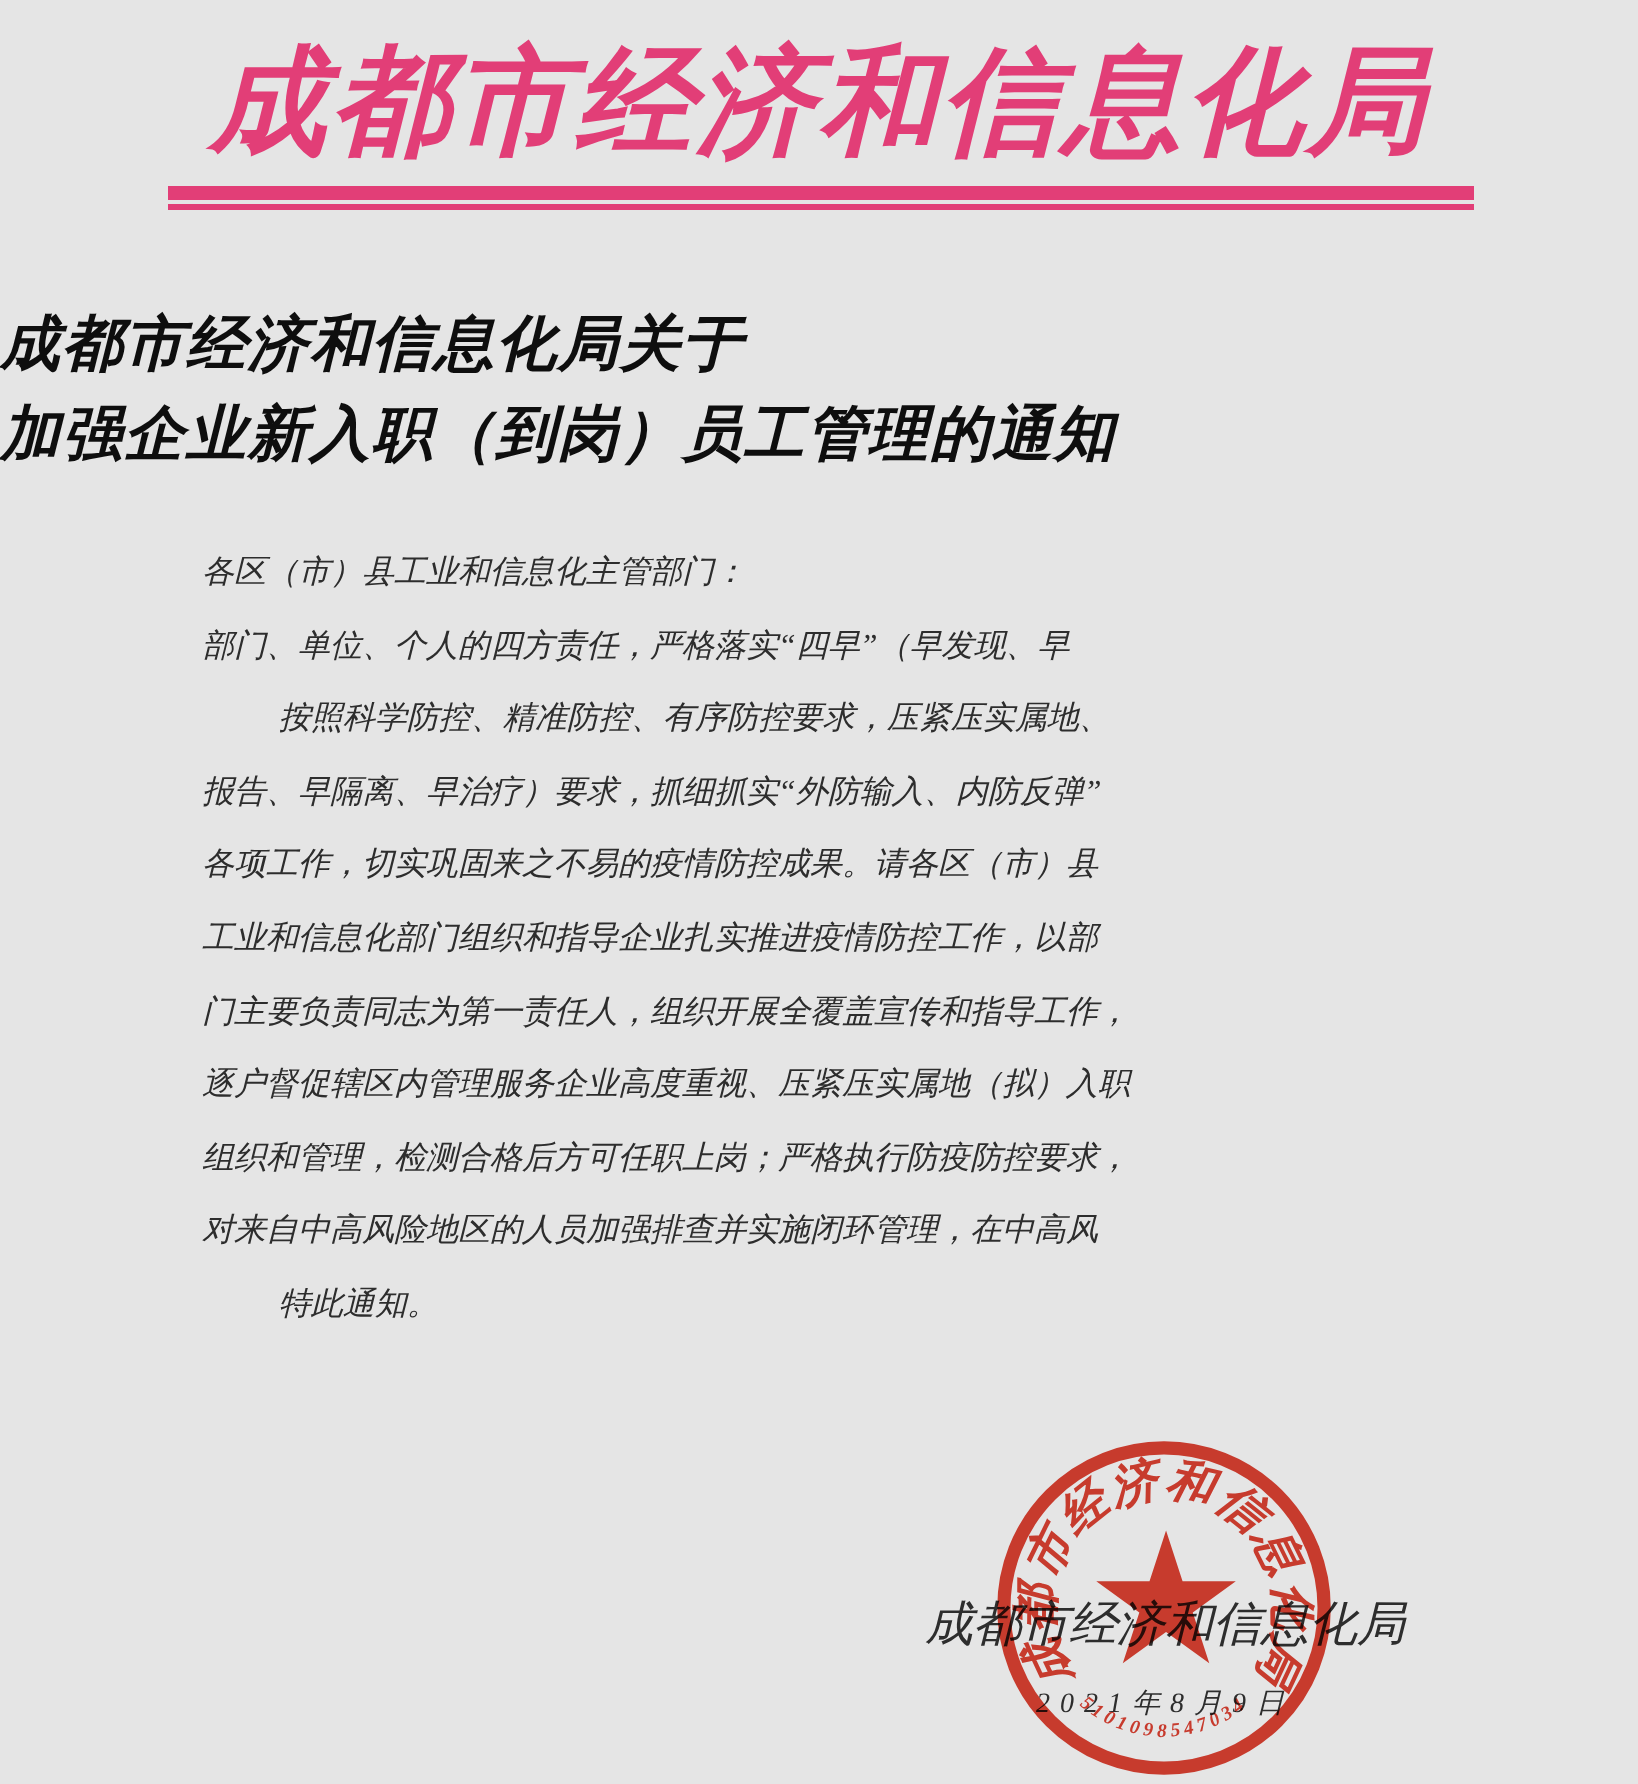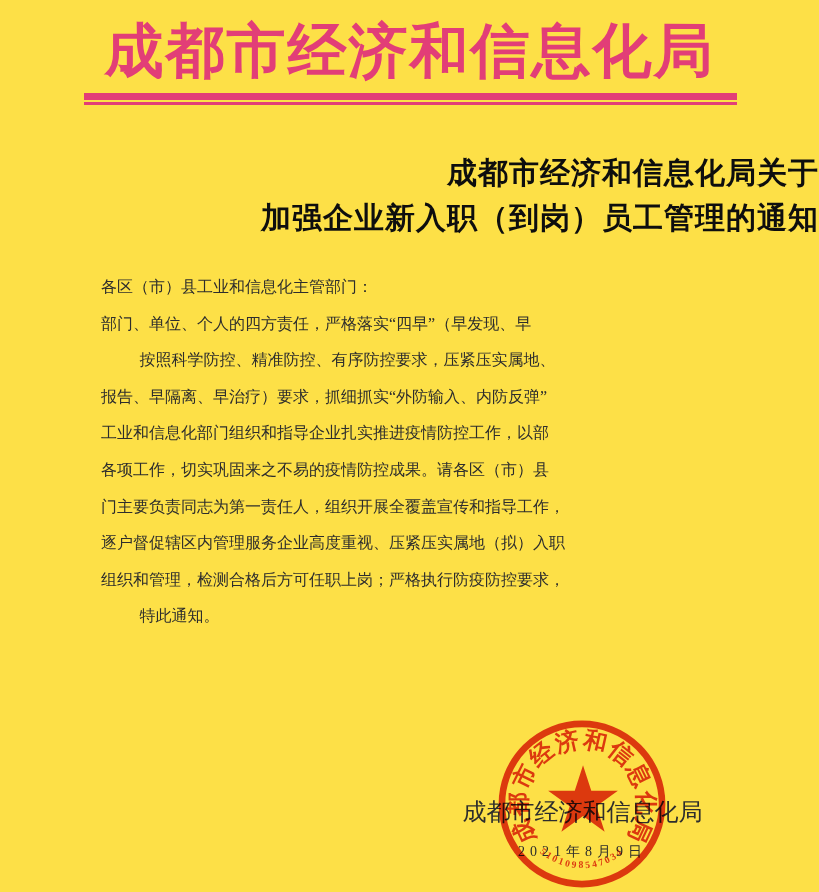"成都市经济和信息化局" .page { background: #fde047 -> #e5e5e5; font-style: none -> italic }
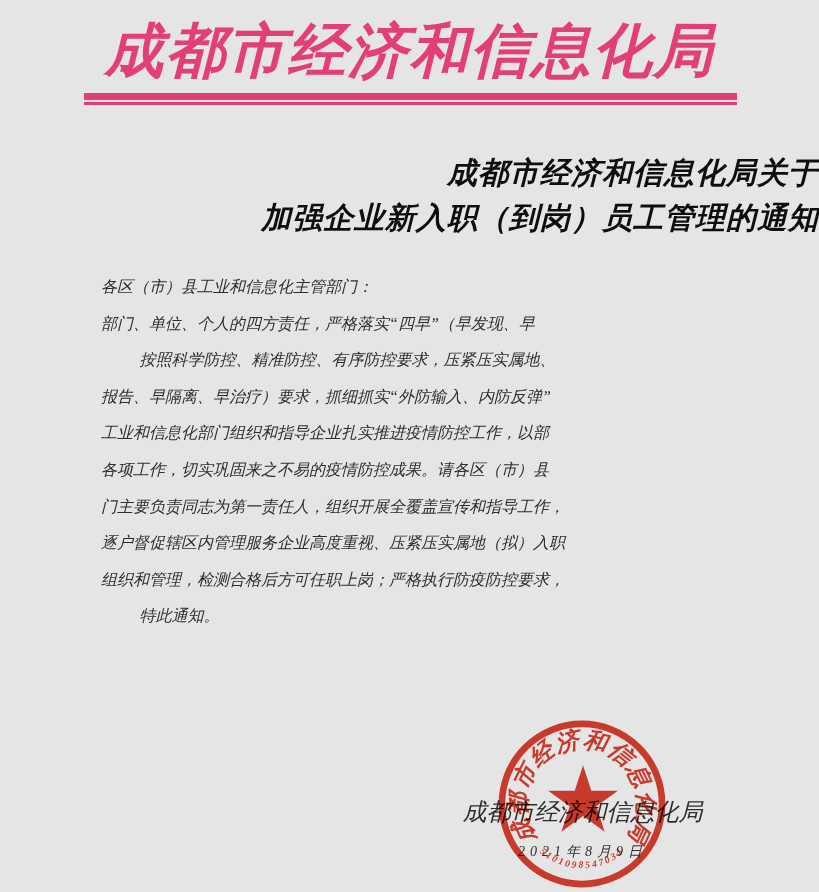"成都市经济和信息化局关于" .doc-title { text-align: right -> left }
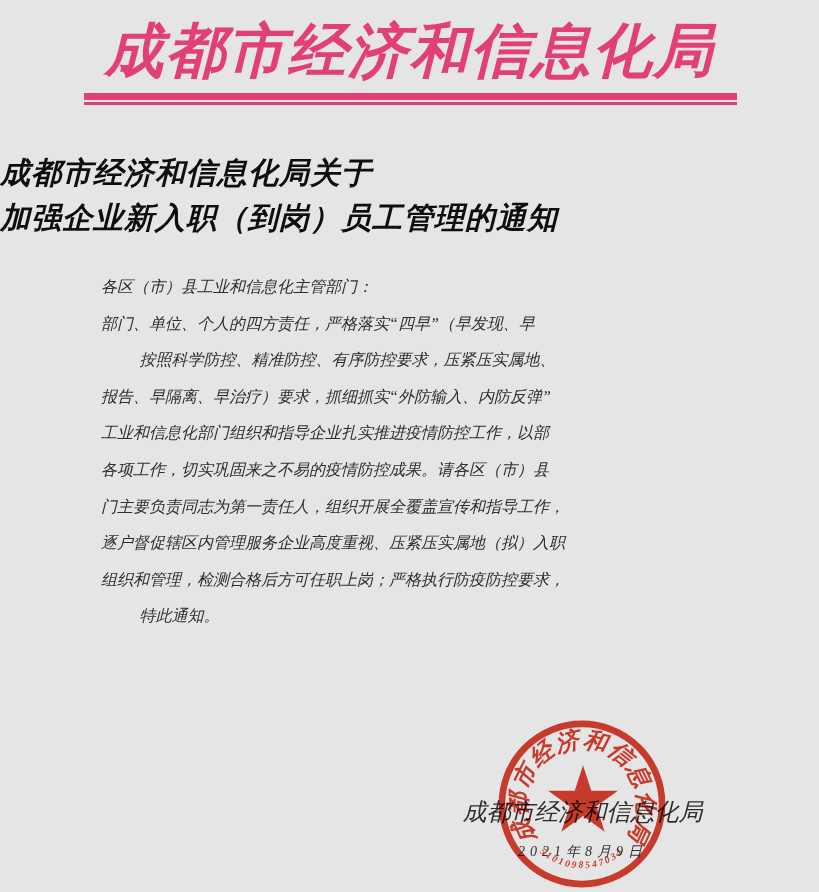"工业和信息化部门组织和指导企业扎实推进疫情防控工作，以部" div.line { order: before "各项工作，切实巩固来之不易的疫情防控成果。请各区（市）县" -> after "各项工作，切实巩固来之不易的疫情防控成果。请各区（市）县" }
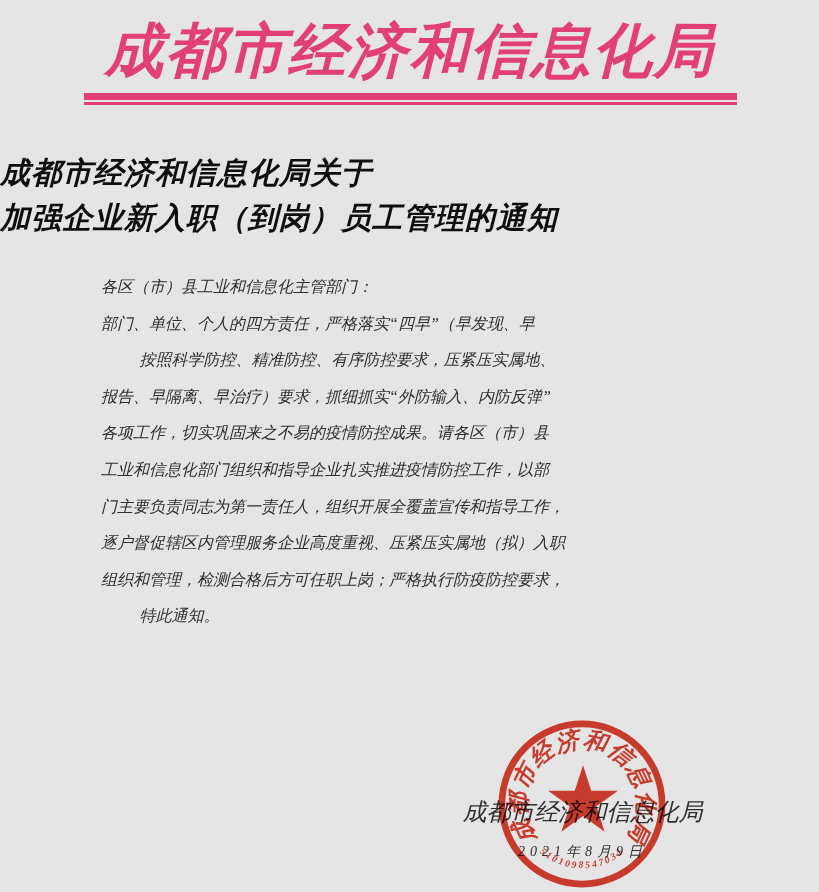"对来自中高风险地区的人员加强排查并实施闭环管理，在中高风" div.line { html: none -> <div>对来自中高风险地区的人员加强排查并实施闭环管理，在中高风</div> }
